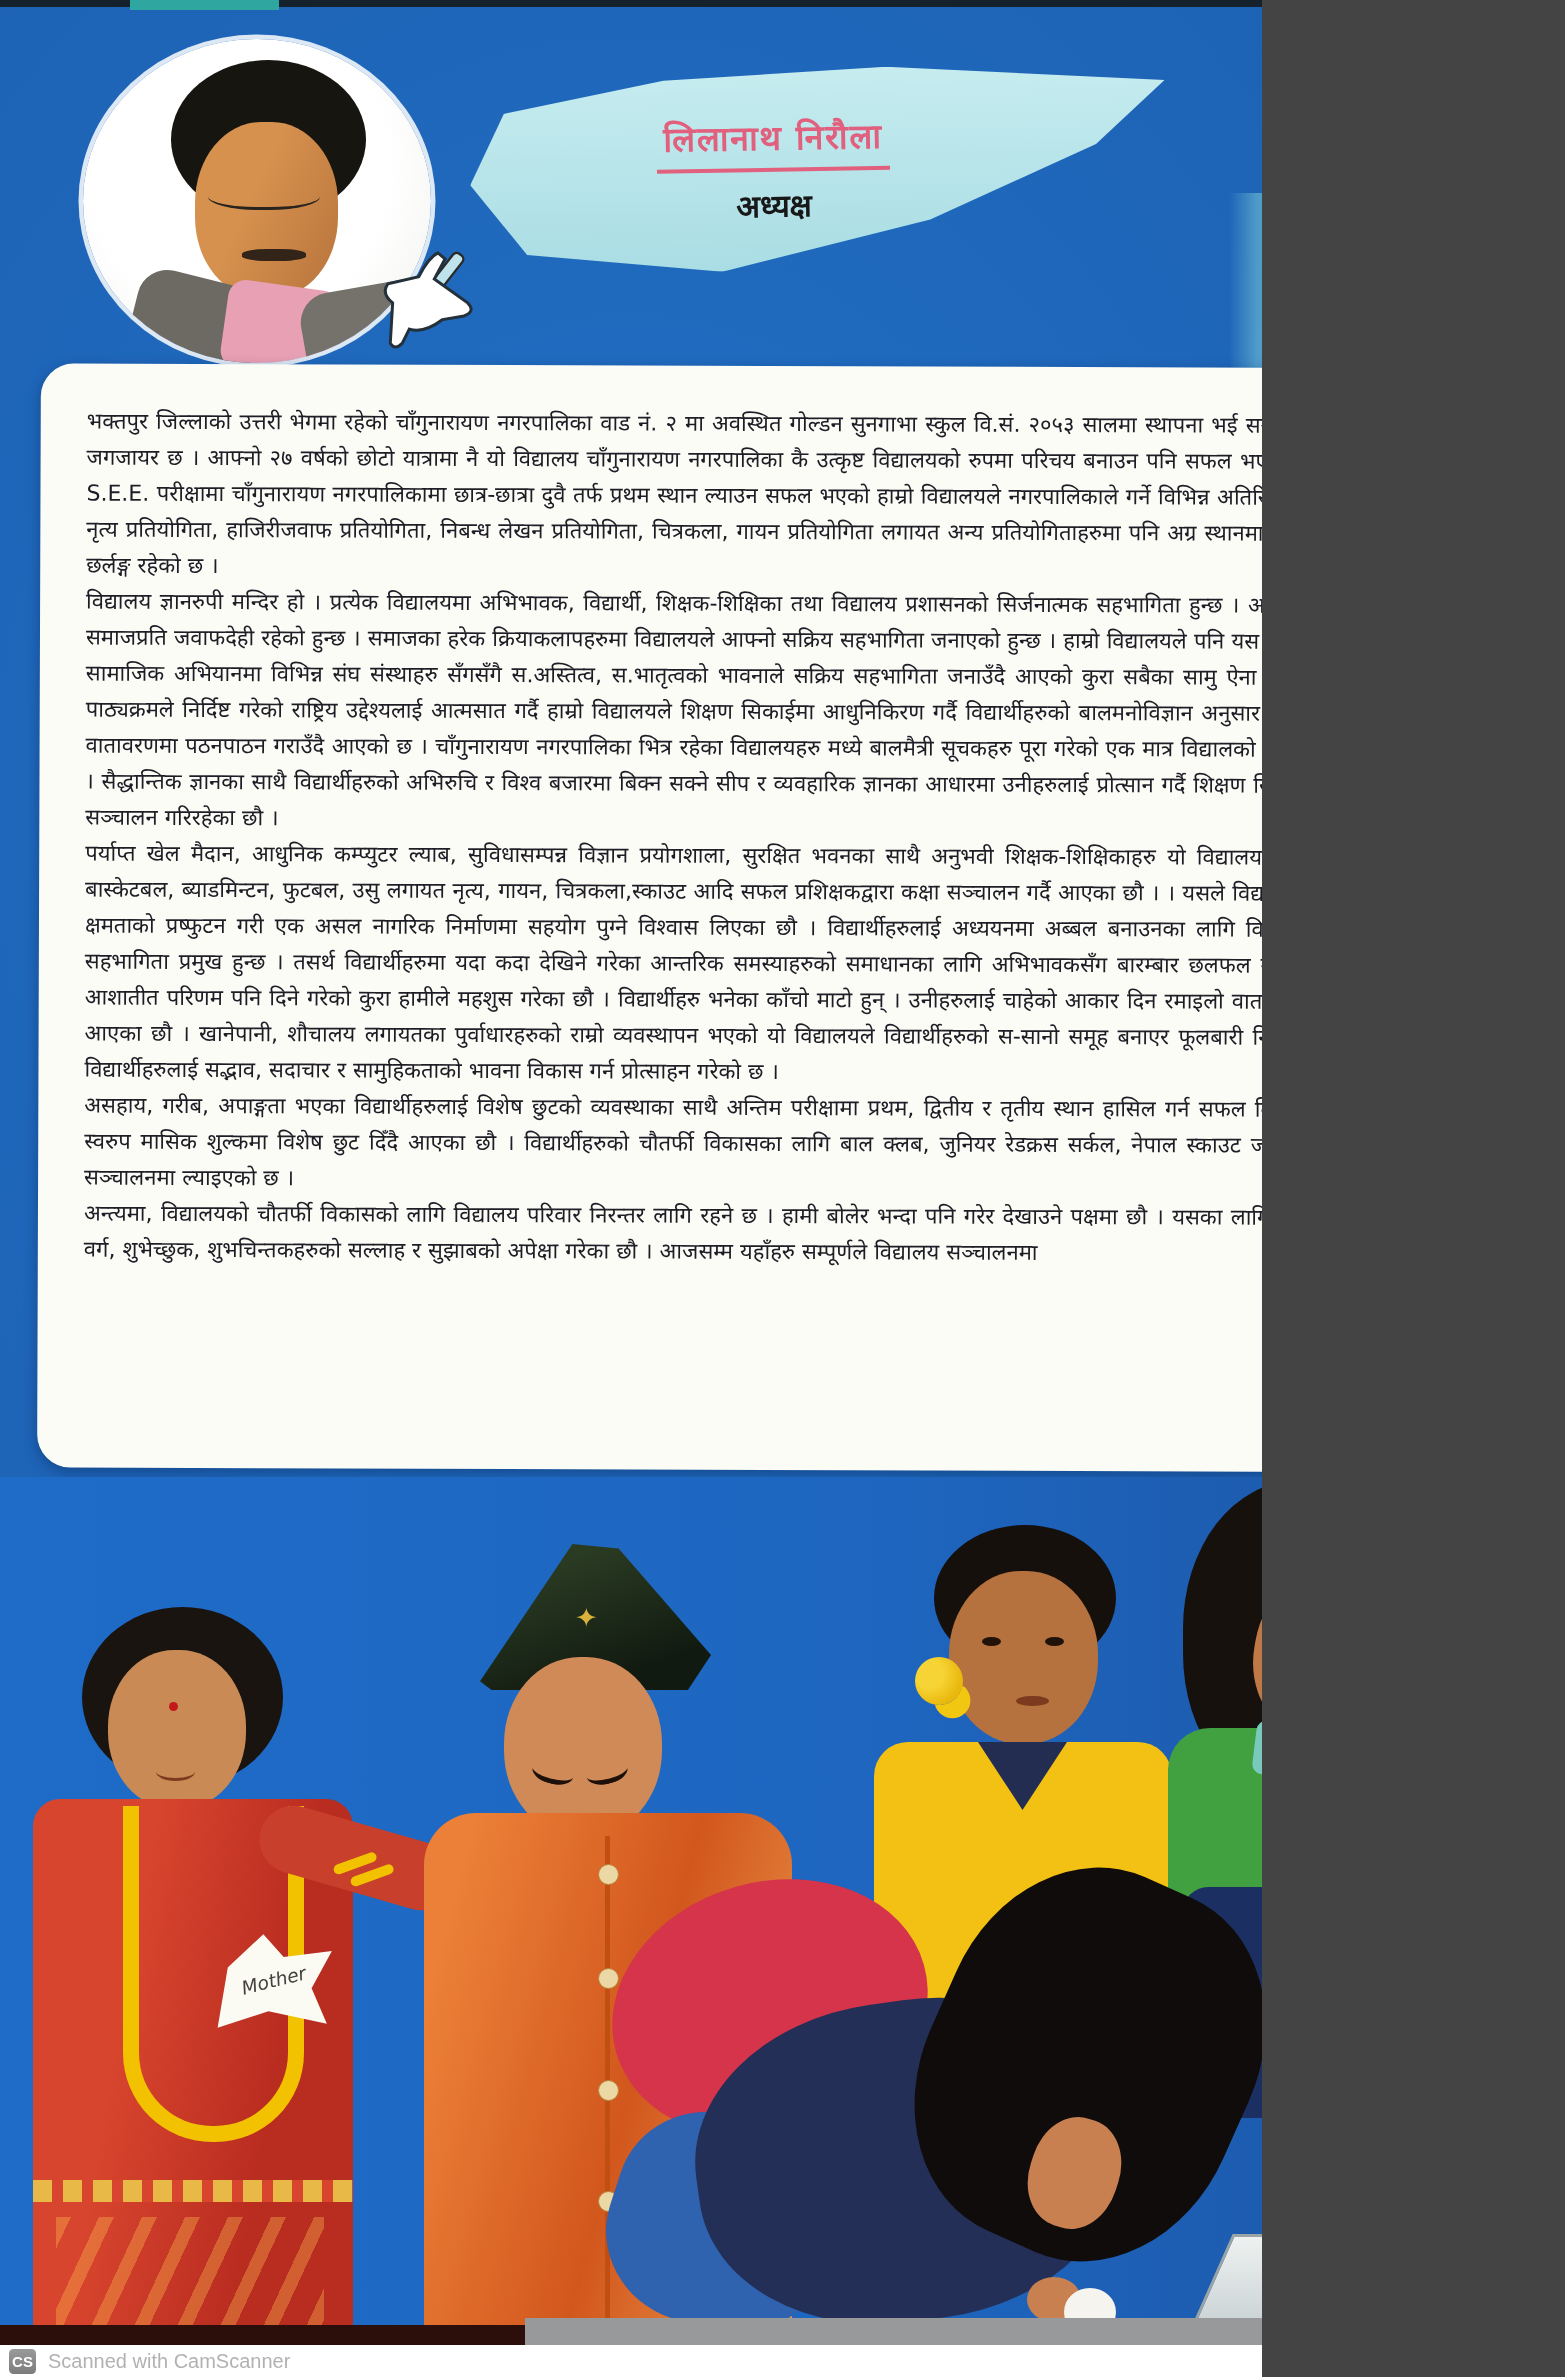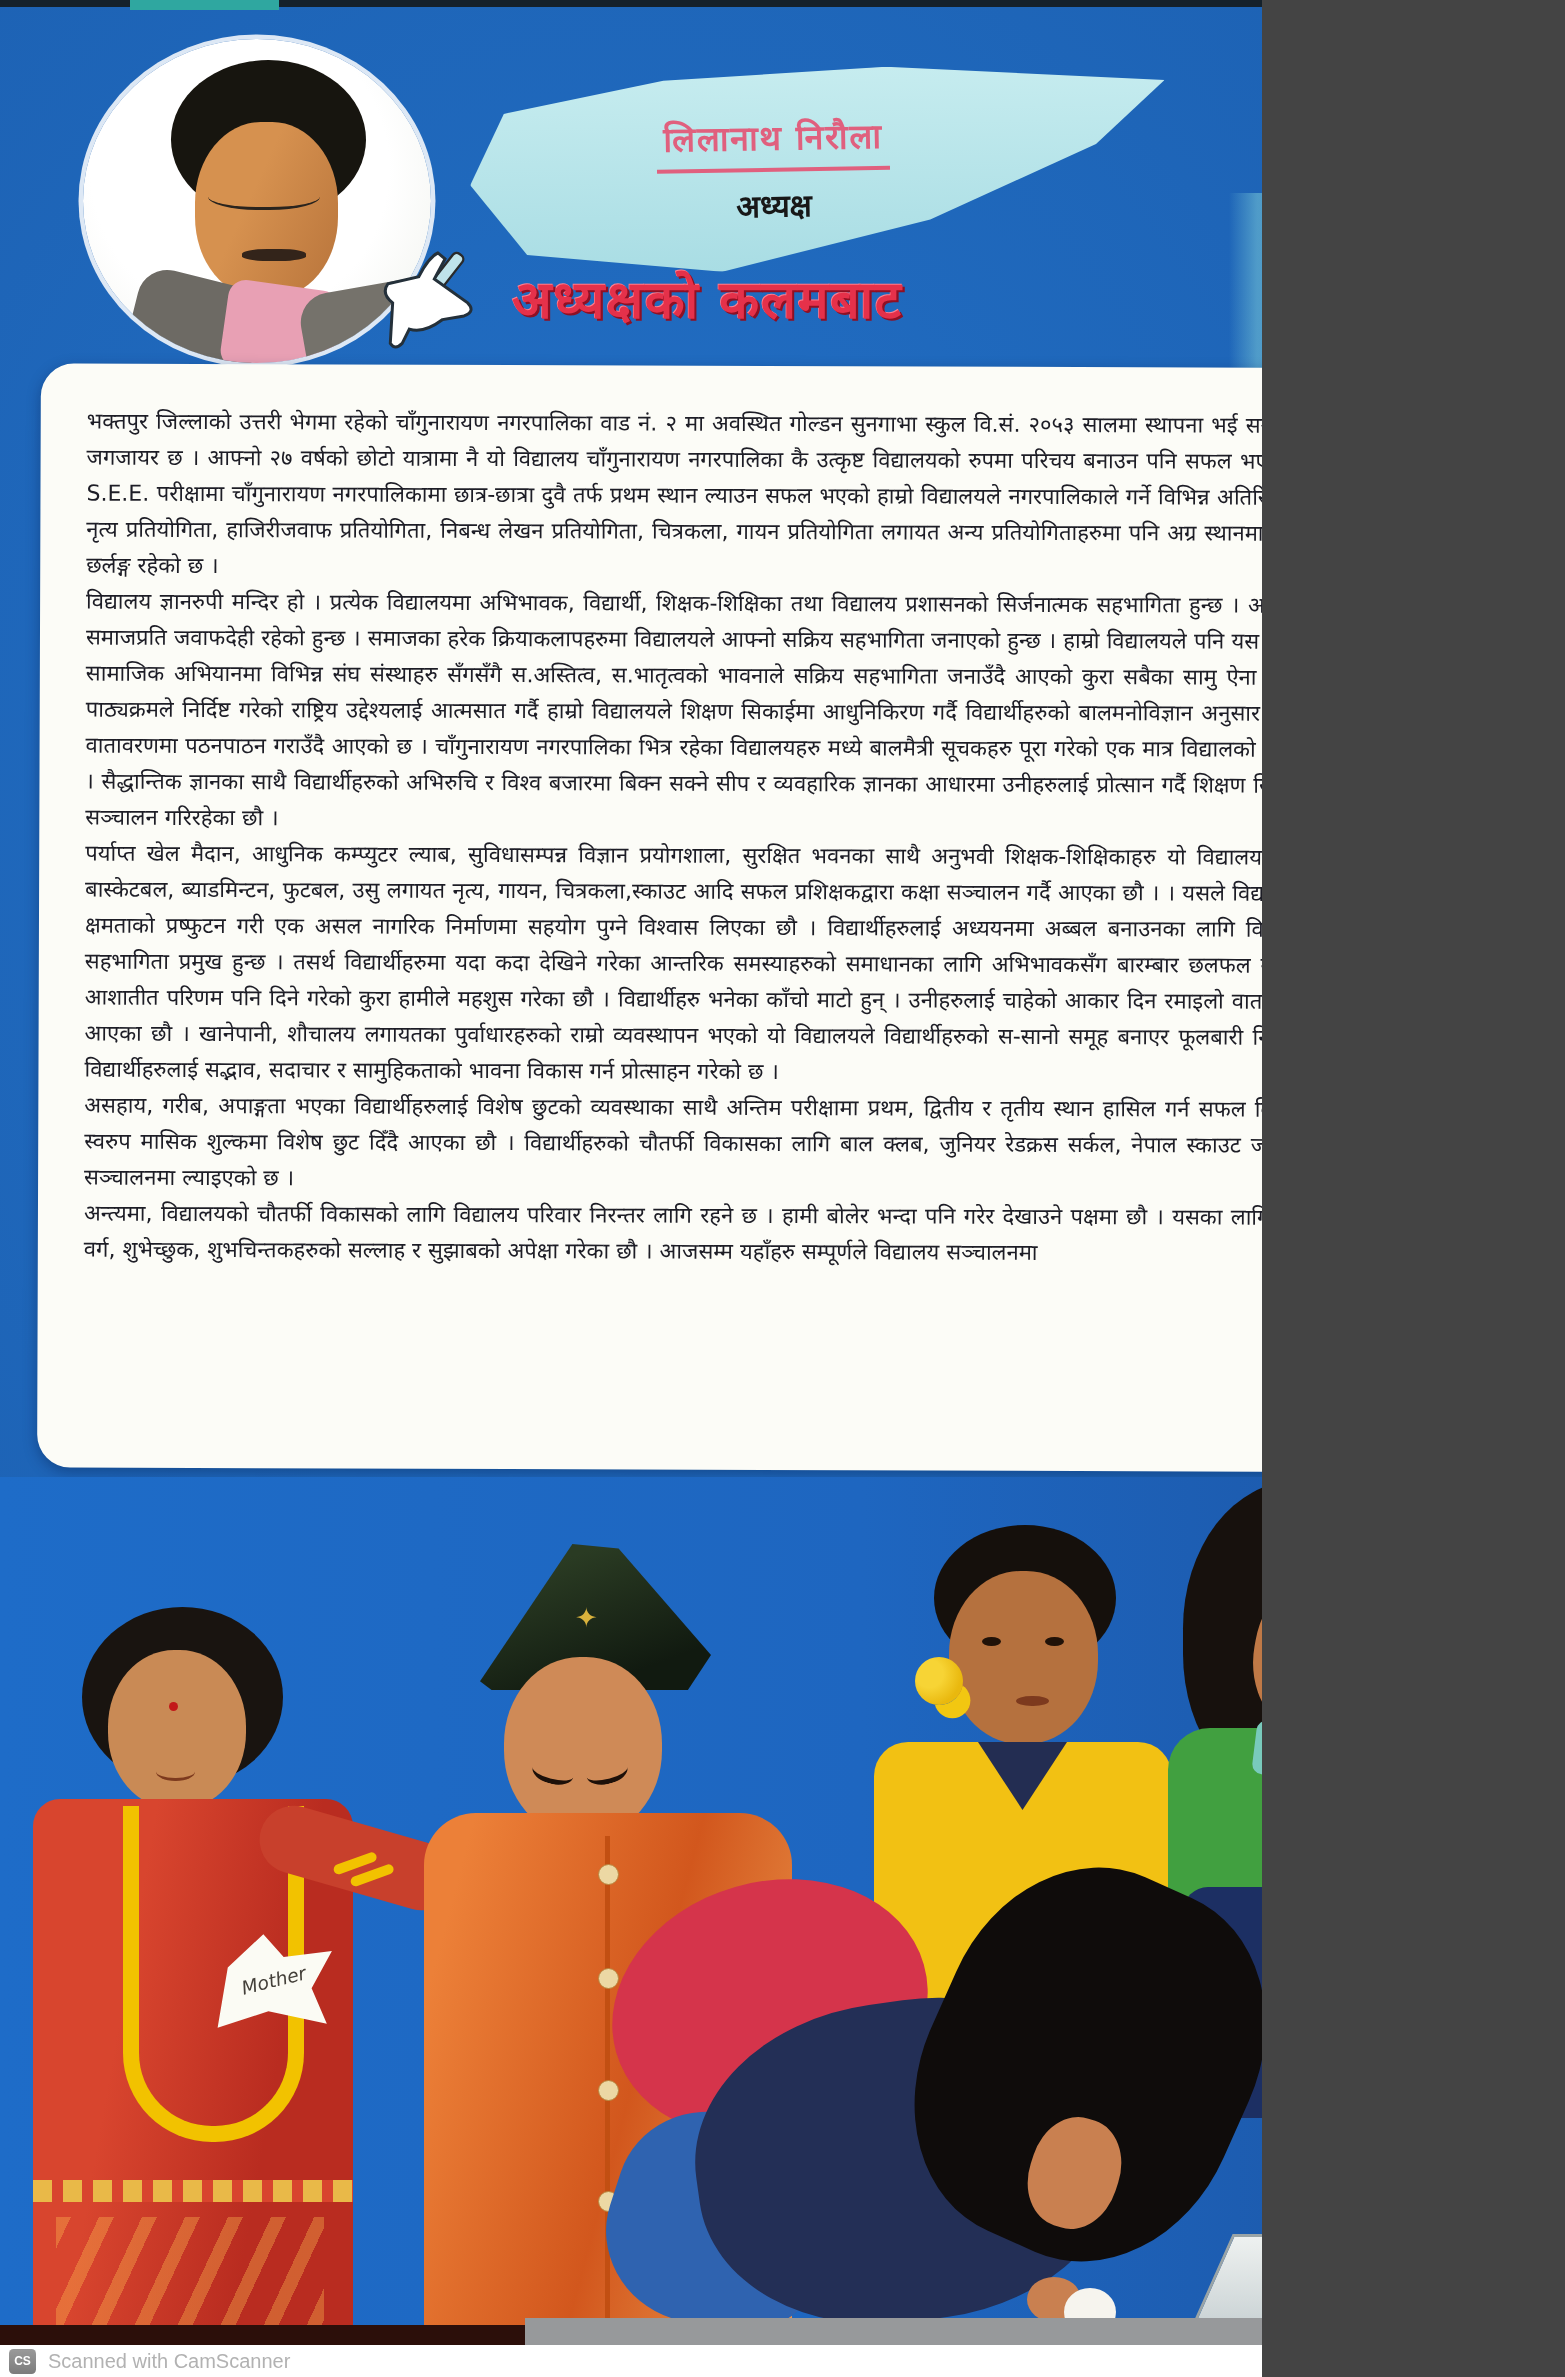"अध्यक्षको कलमबाट" div.main-heading { html: <div>अध्यक्षको कलमबाट</div> -> none }
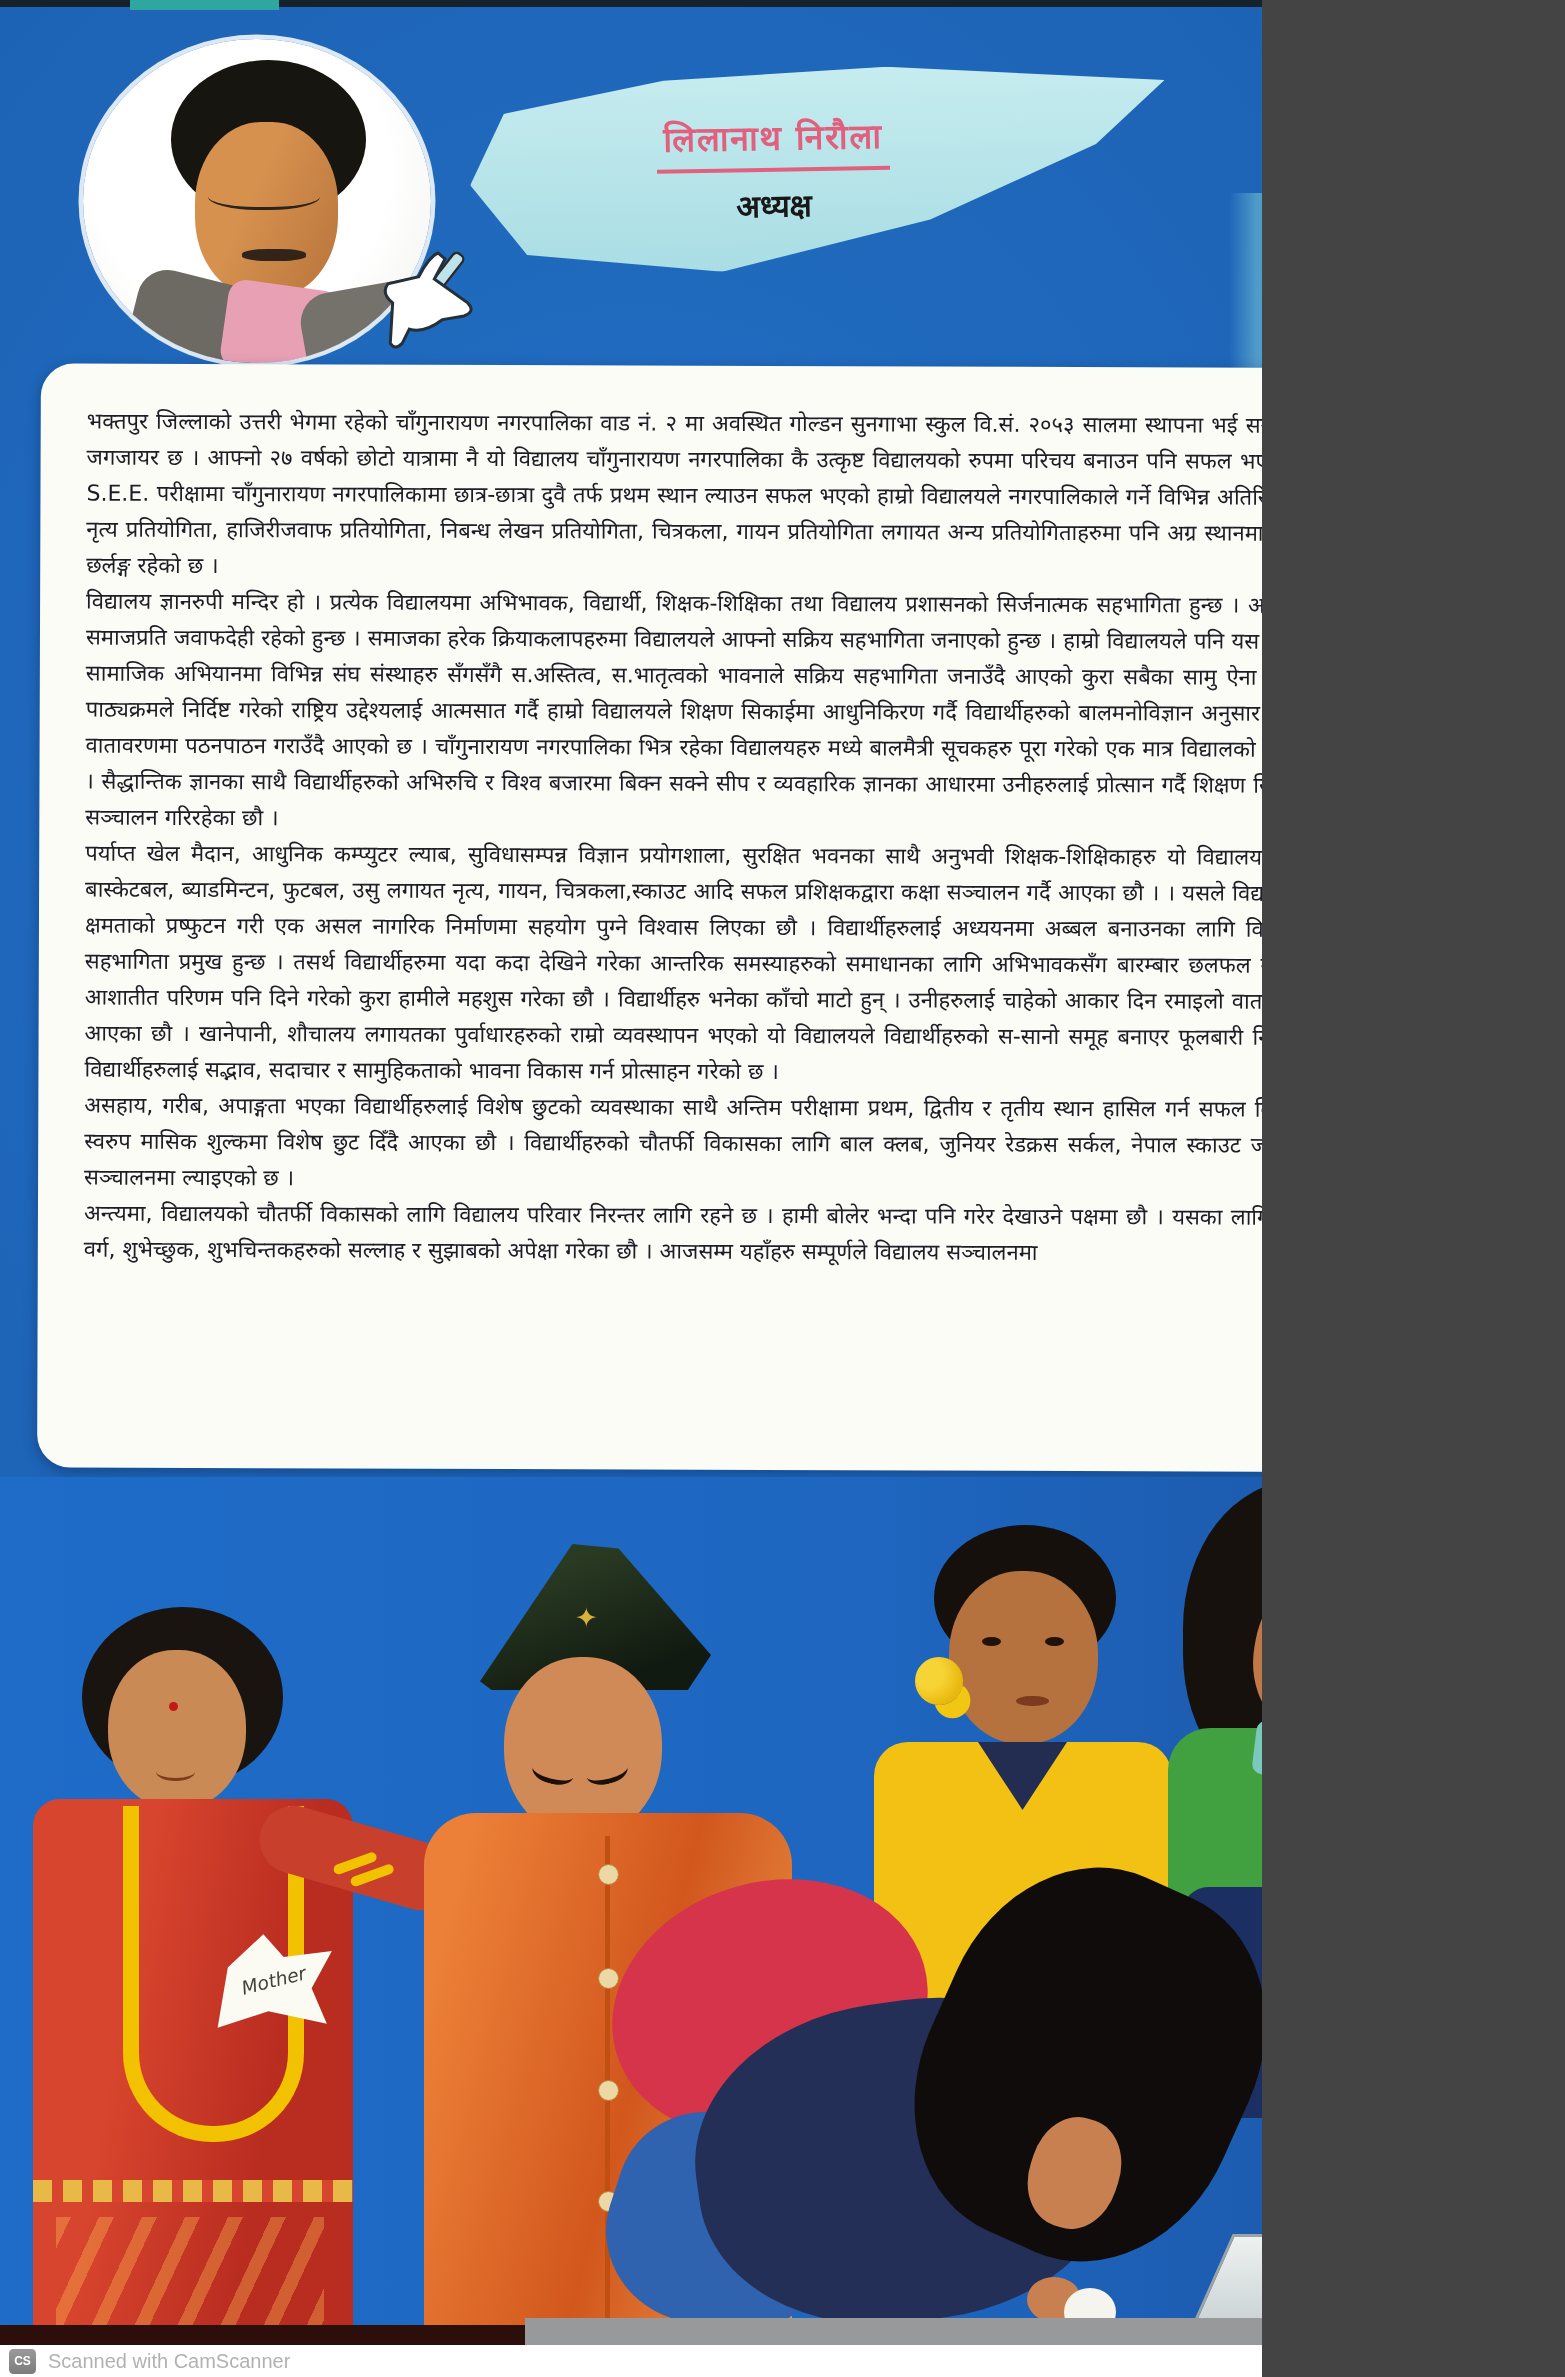"CS" .cs-logo { font-size: 12px -> 15px }
